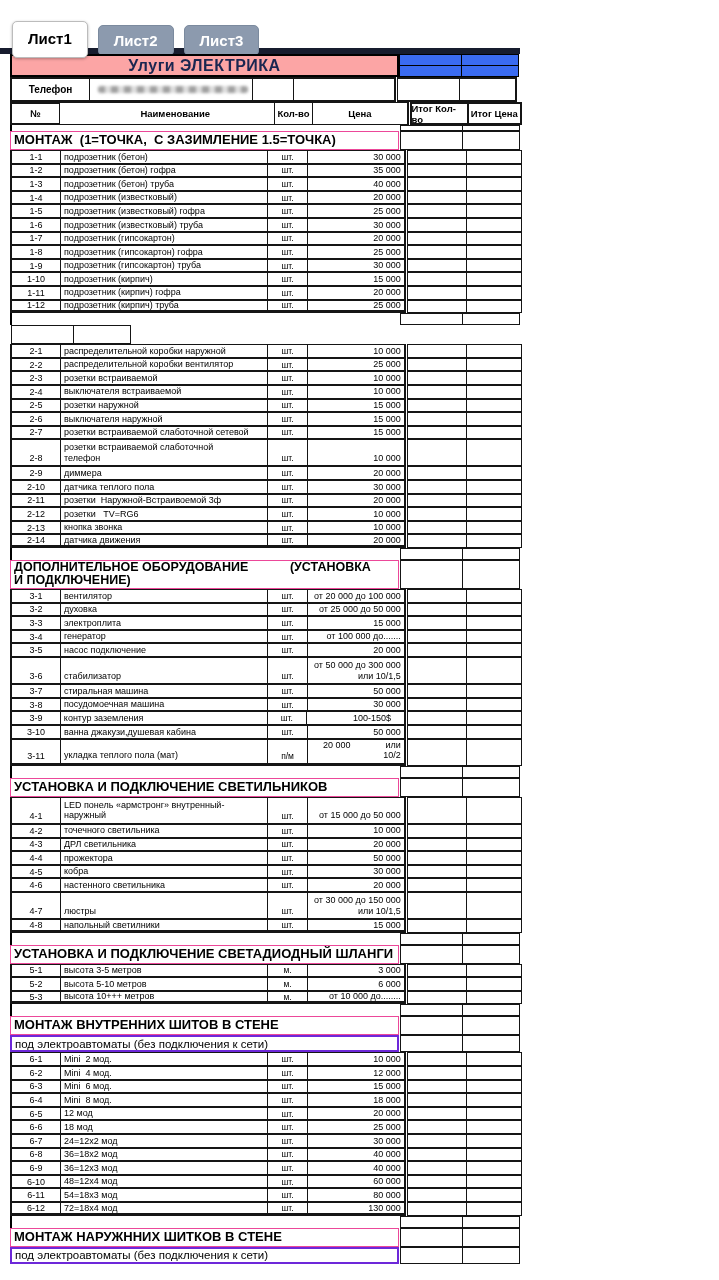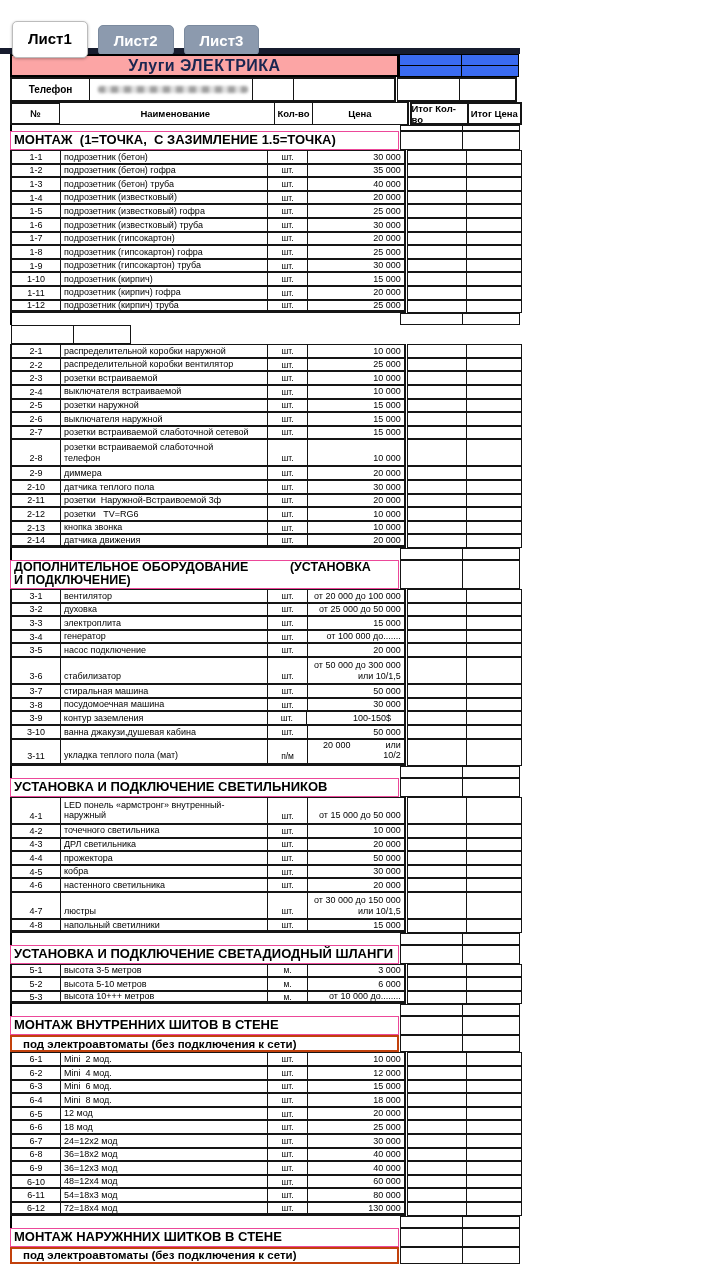"под электроавтоматы (без подключения к" .shcell { border: 2px solid #c2410c -> 2px solid #6d28d9; font-weight: bold -> normal; padding-left: 11px -> 3px }
